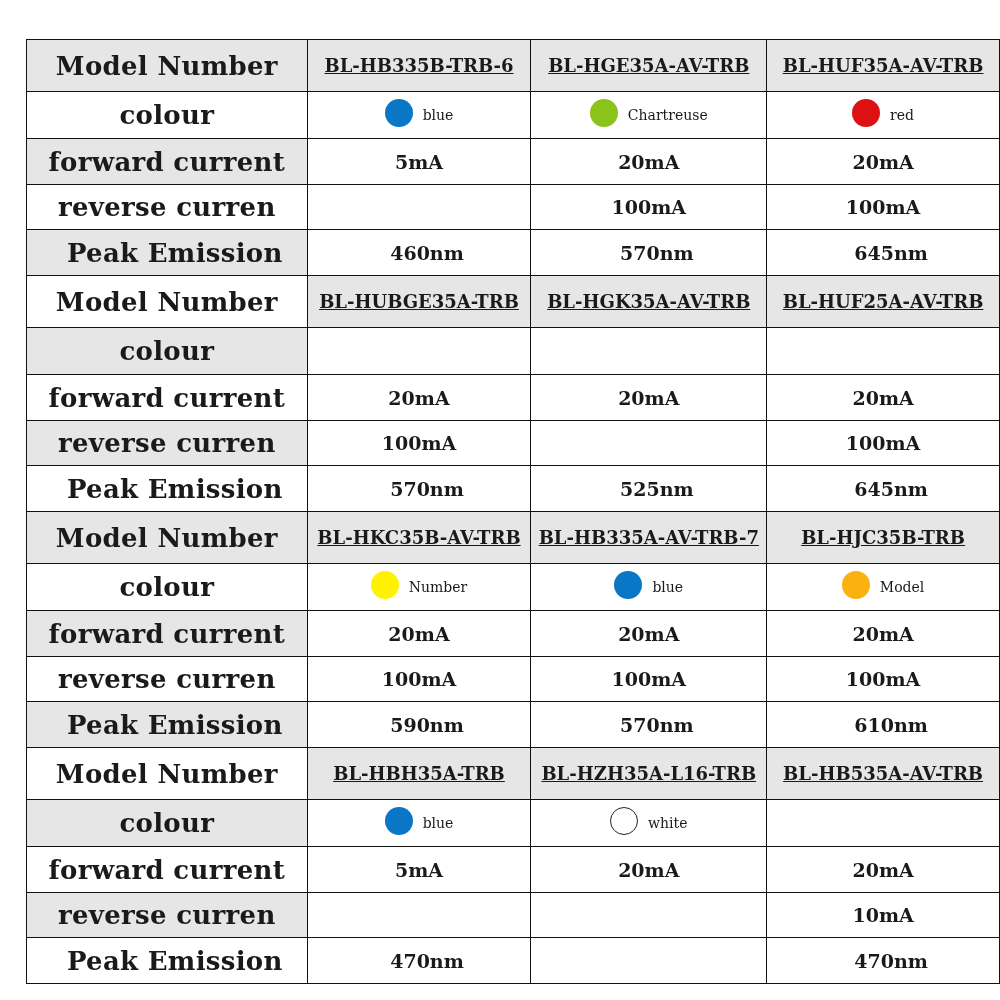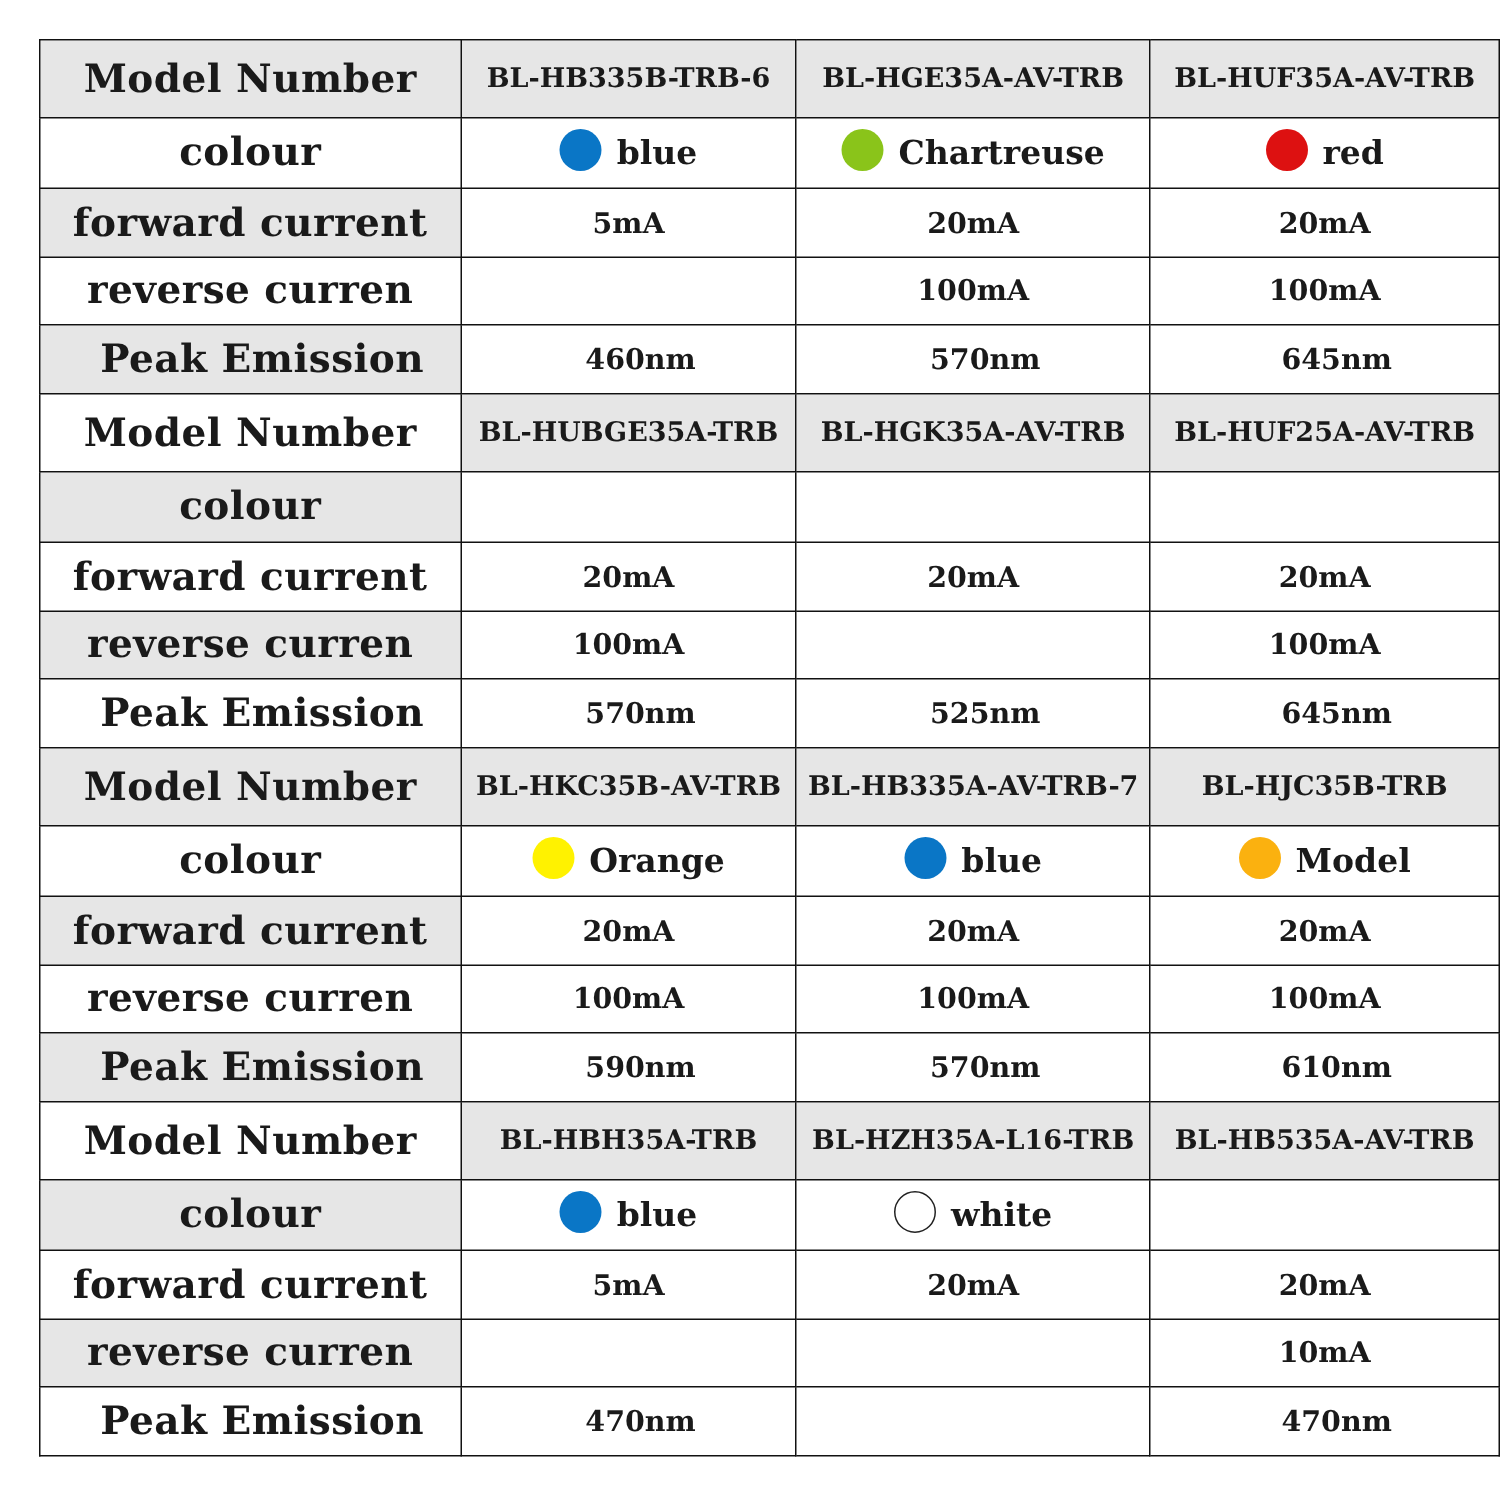"Model Number" table.spec { top: 26px -> 39px }
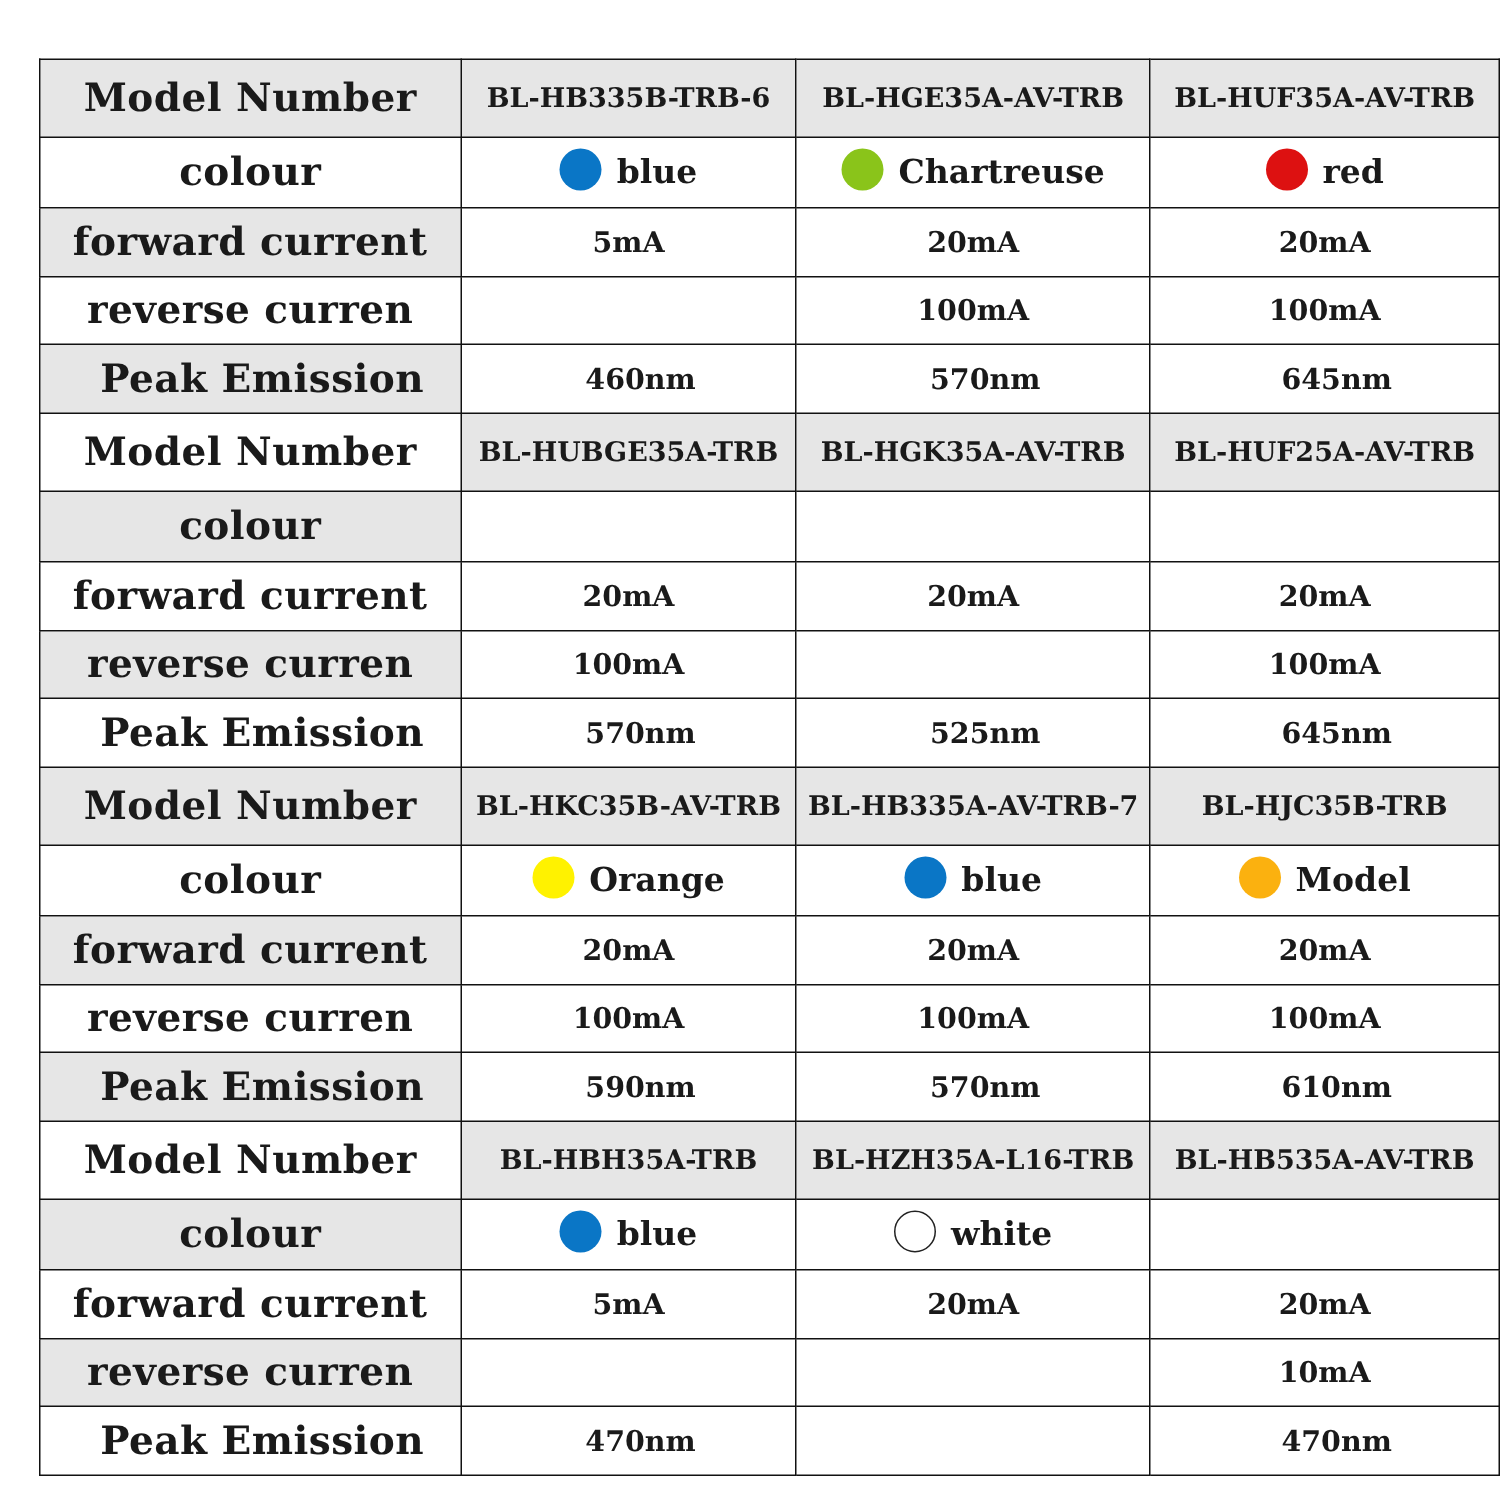"BL-HB335B-TRB-6" td.model { text-decoration: none -> underline }
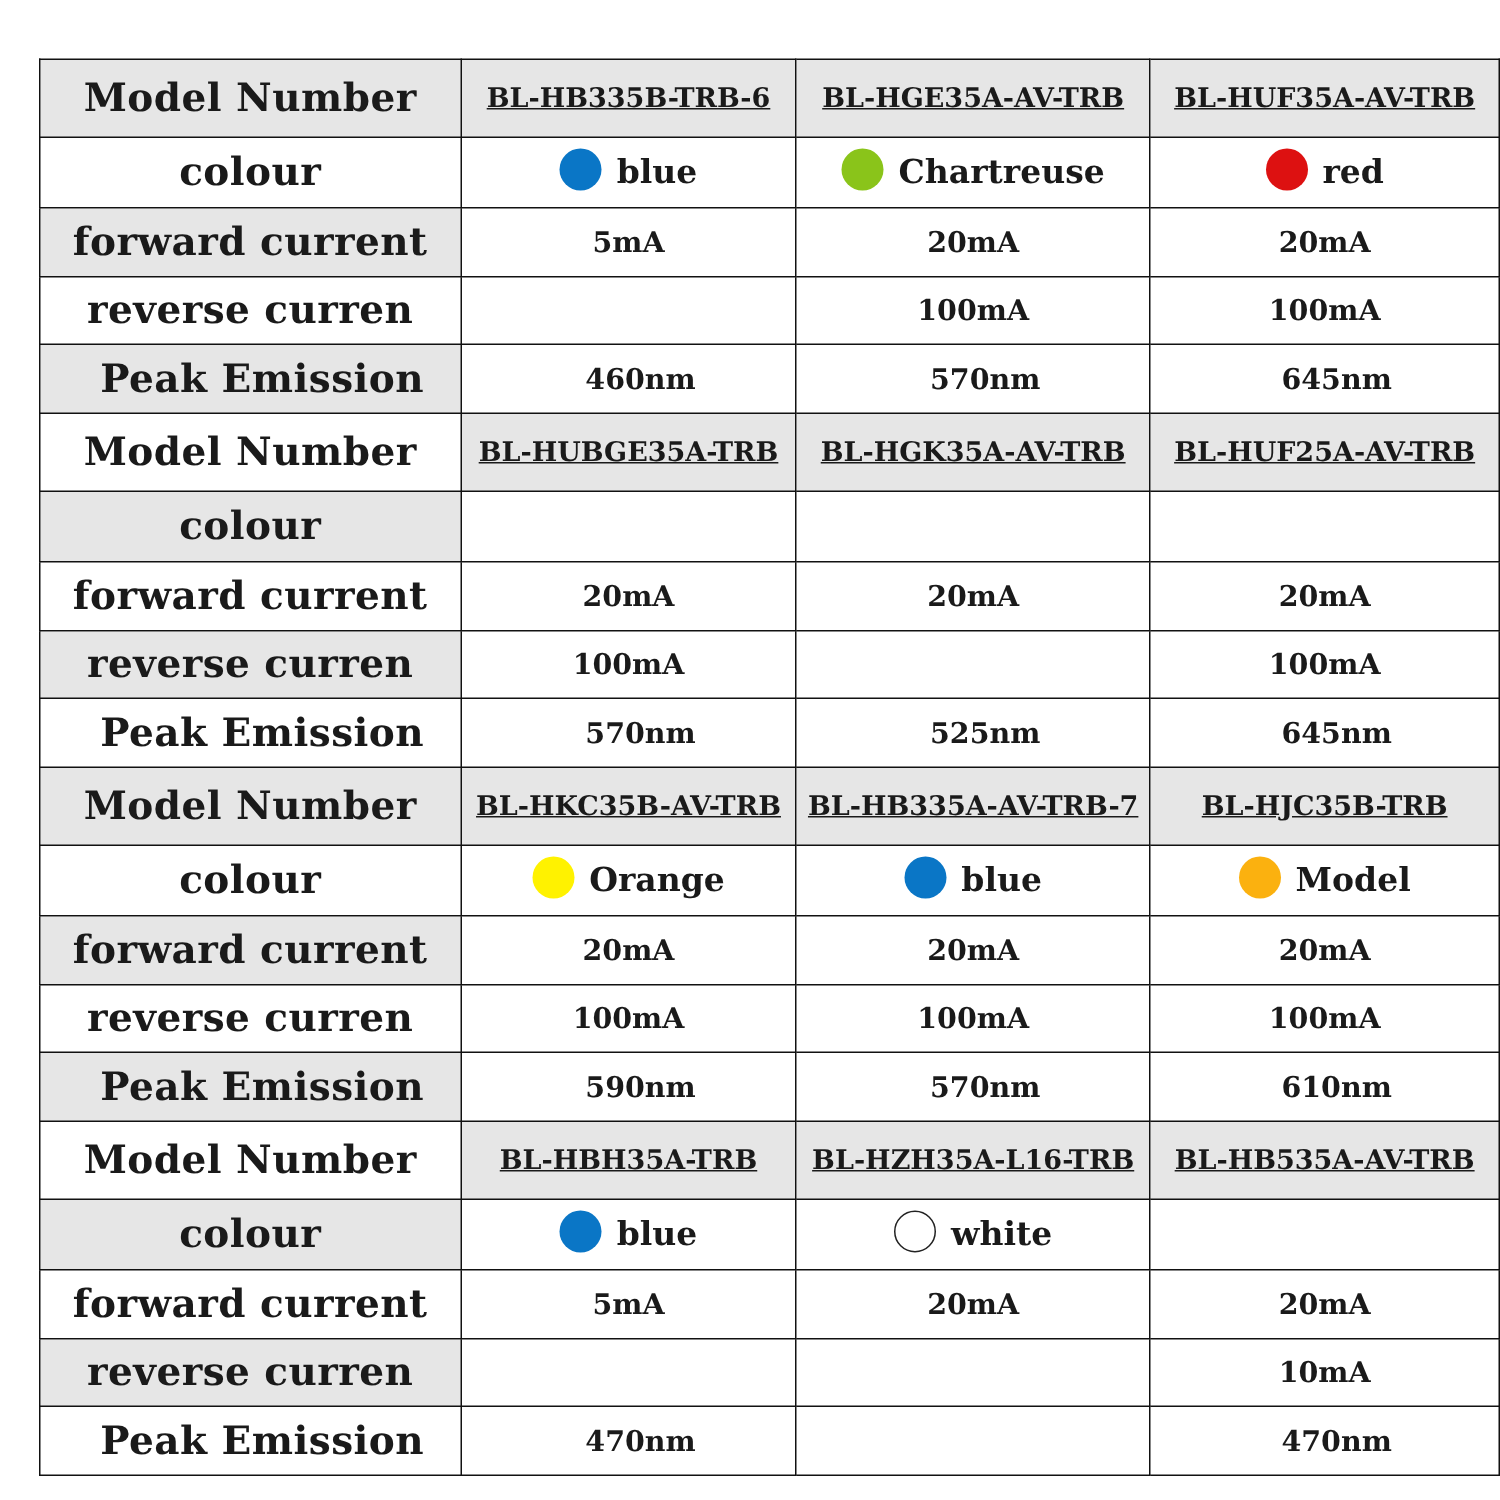"blue" .colour-name { font-size: 22px -> 14px; font-weight: bold -> normal }
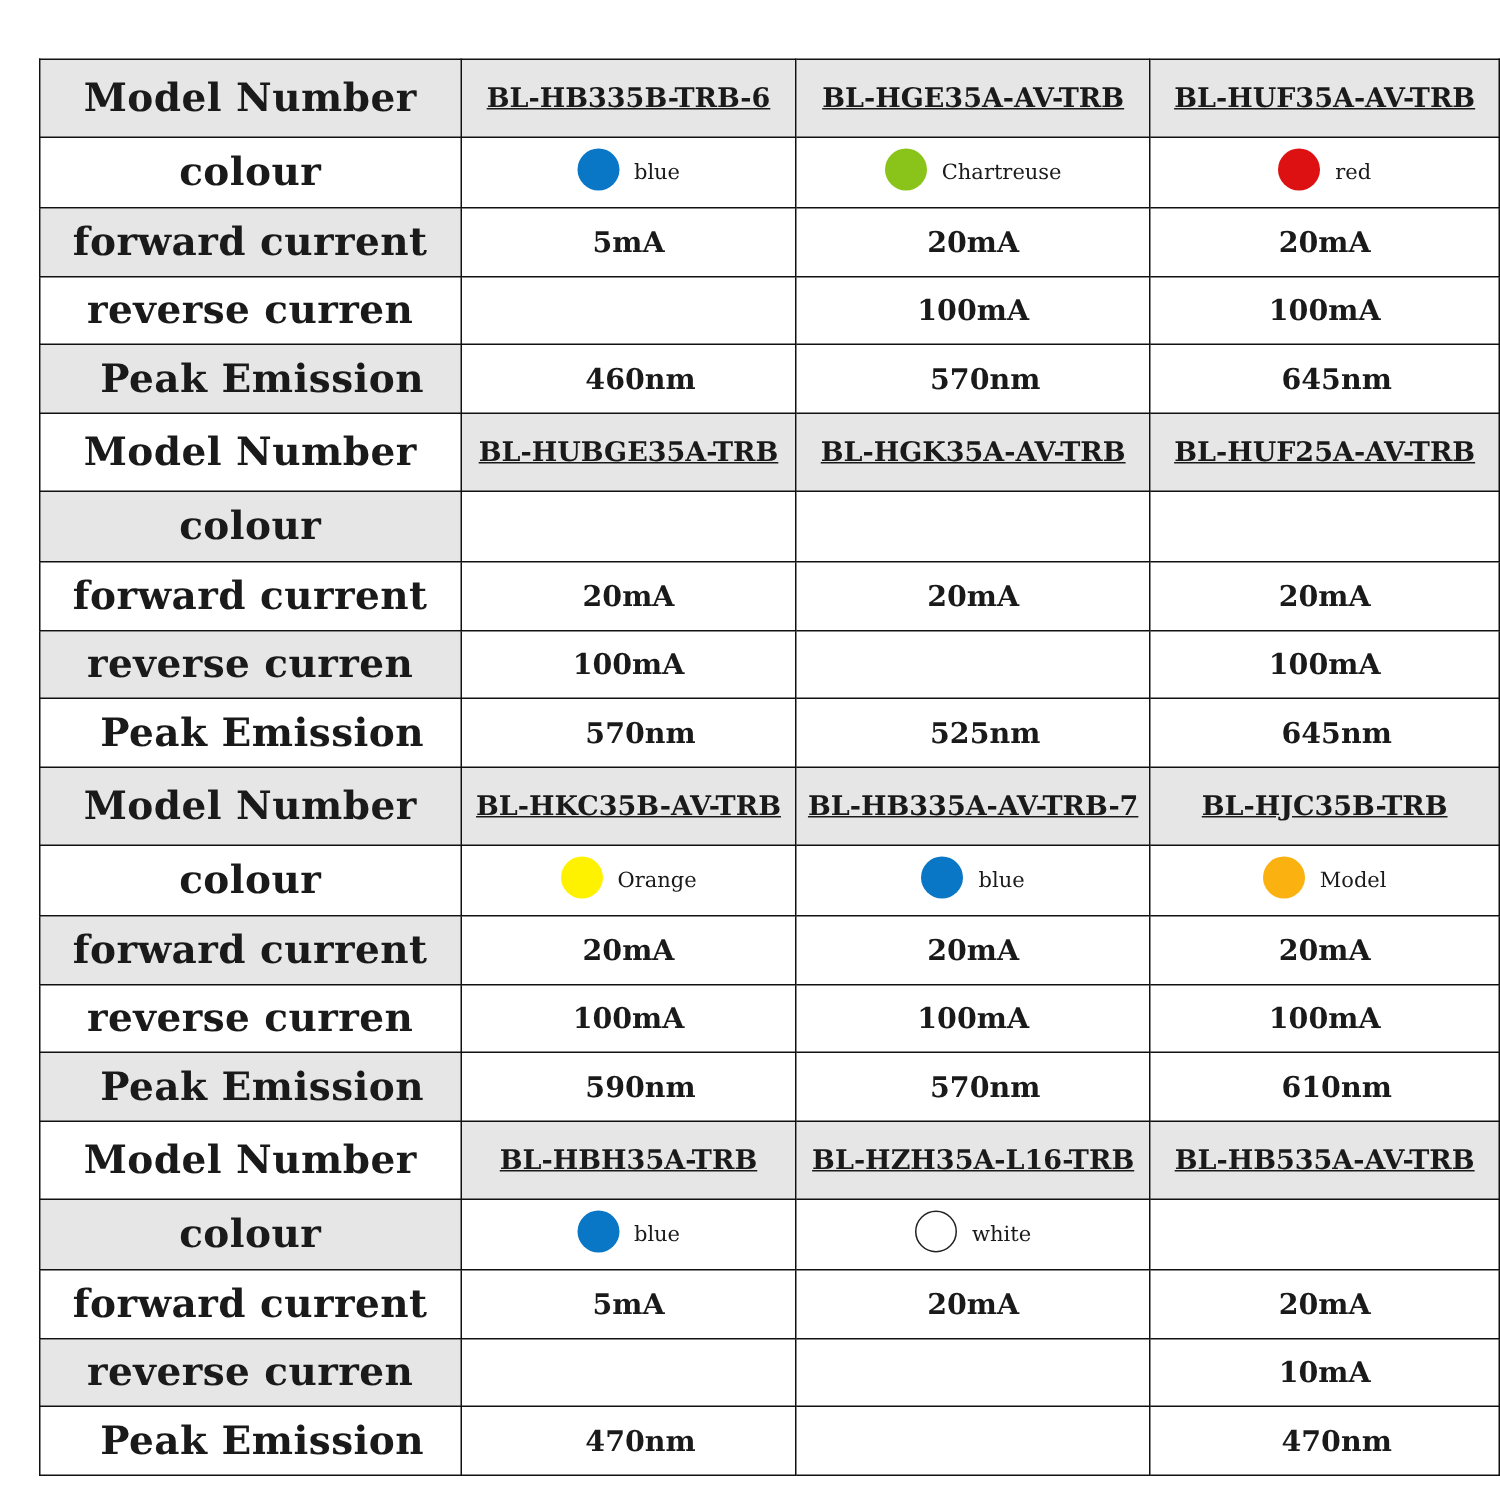"Orange" span.colour-name { text: Orange -> Number }
